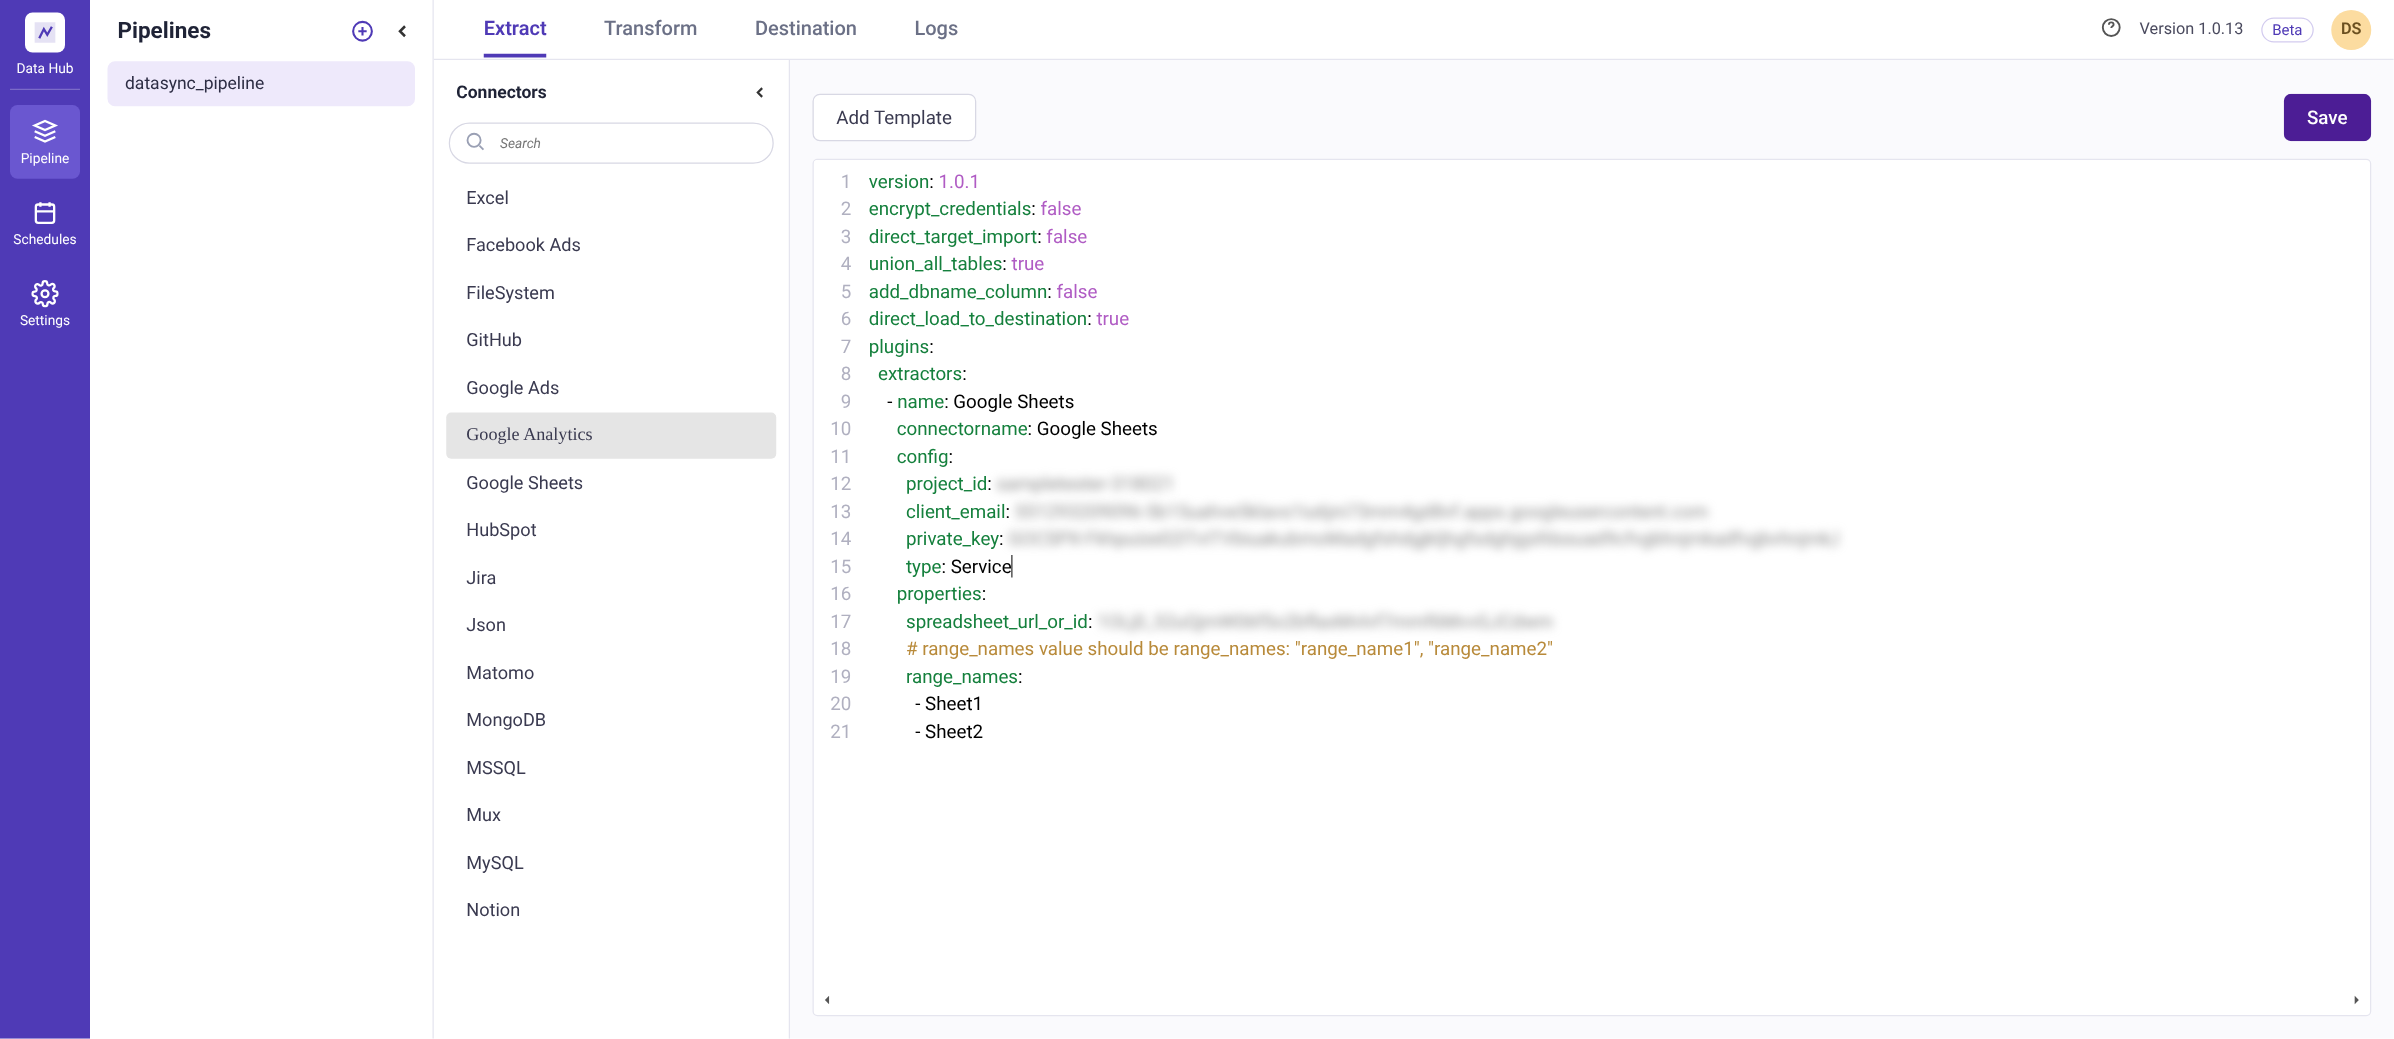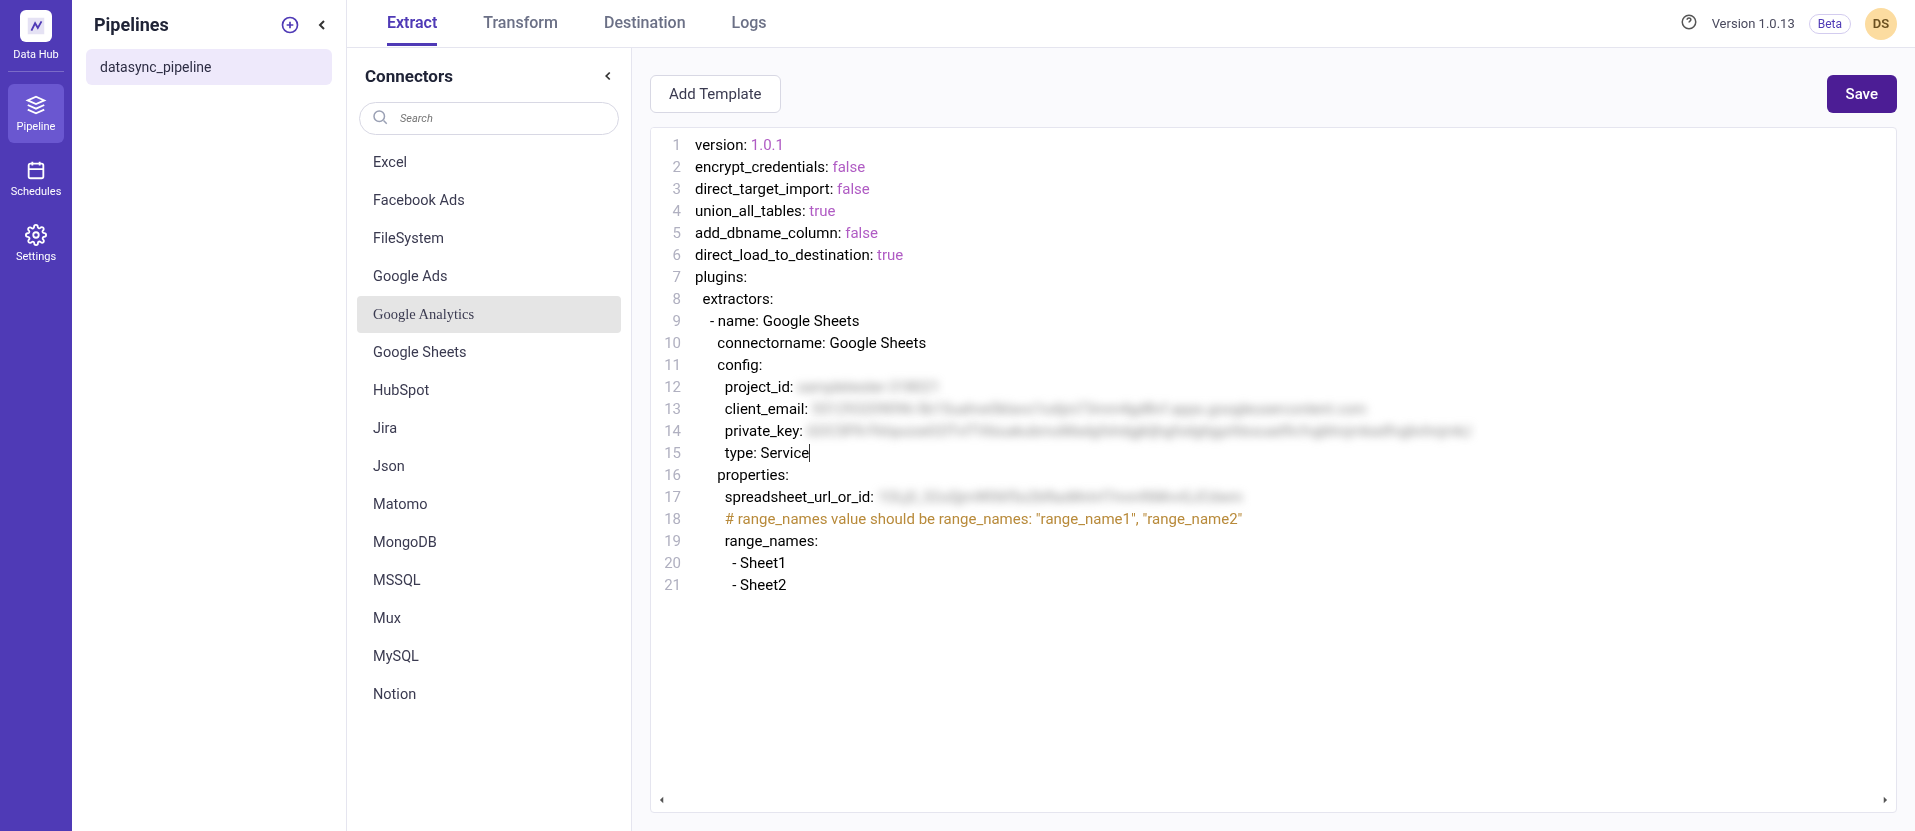"Connectors" .connectors-header h3 { font-size: 17px -> 14px }
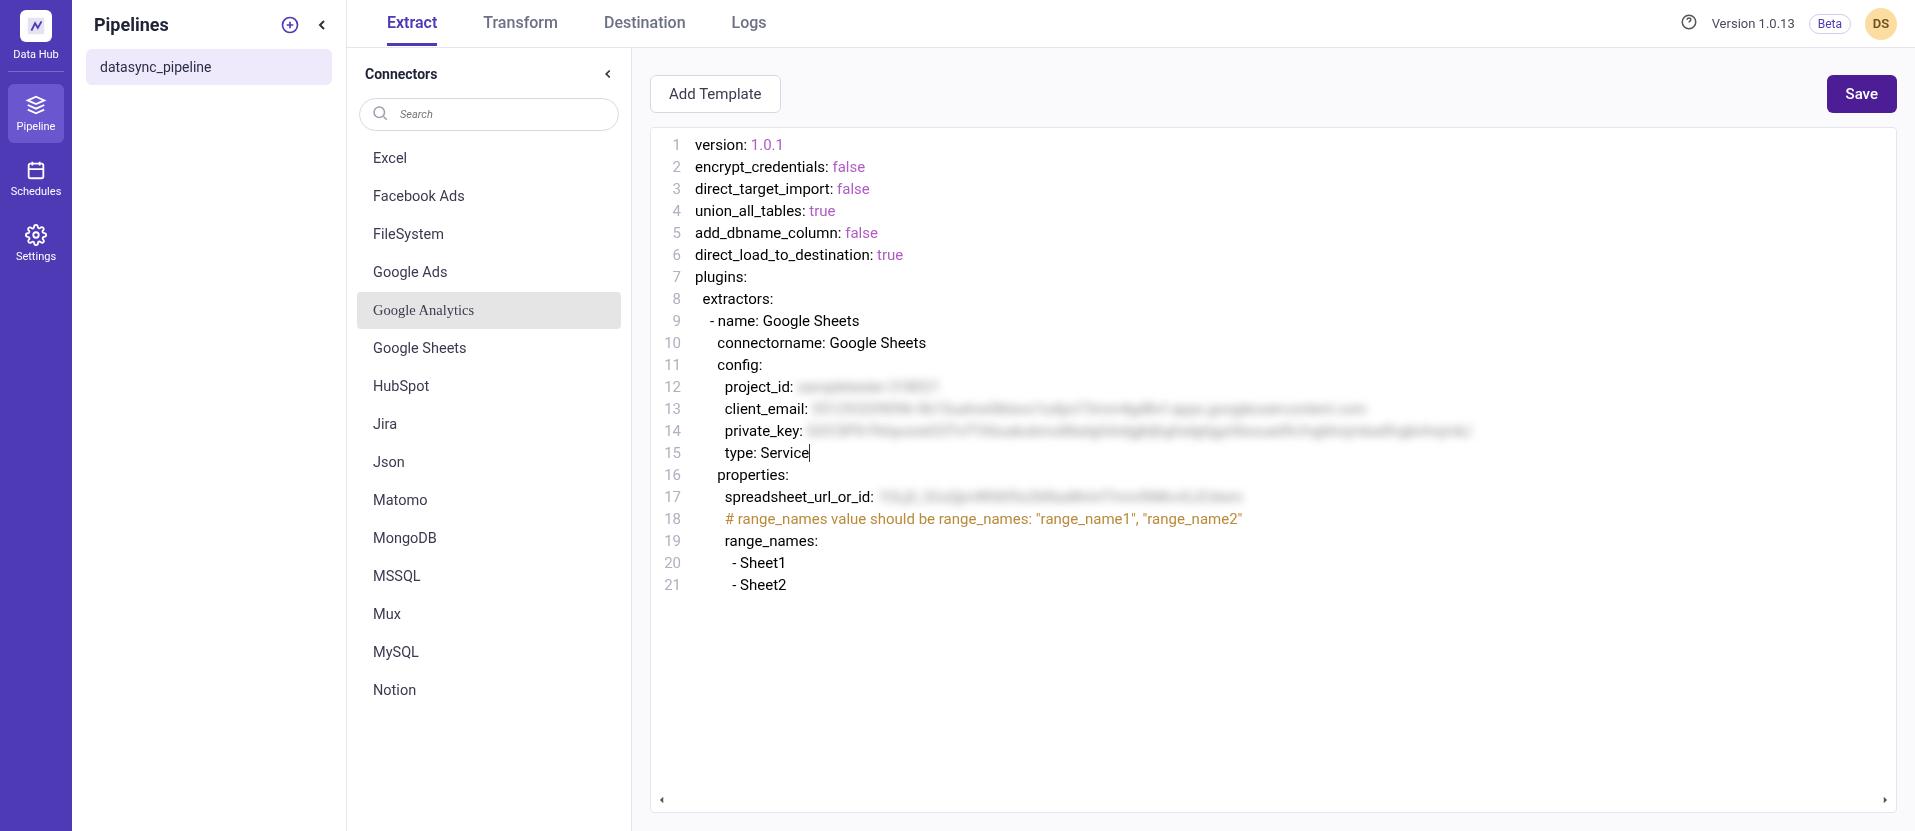"version" .k { color: #000000 -> #15803d }
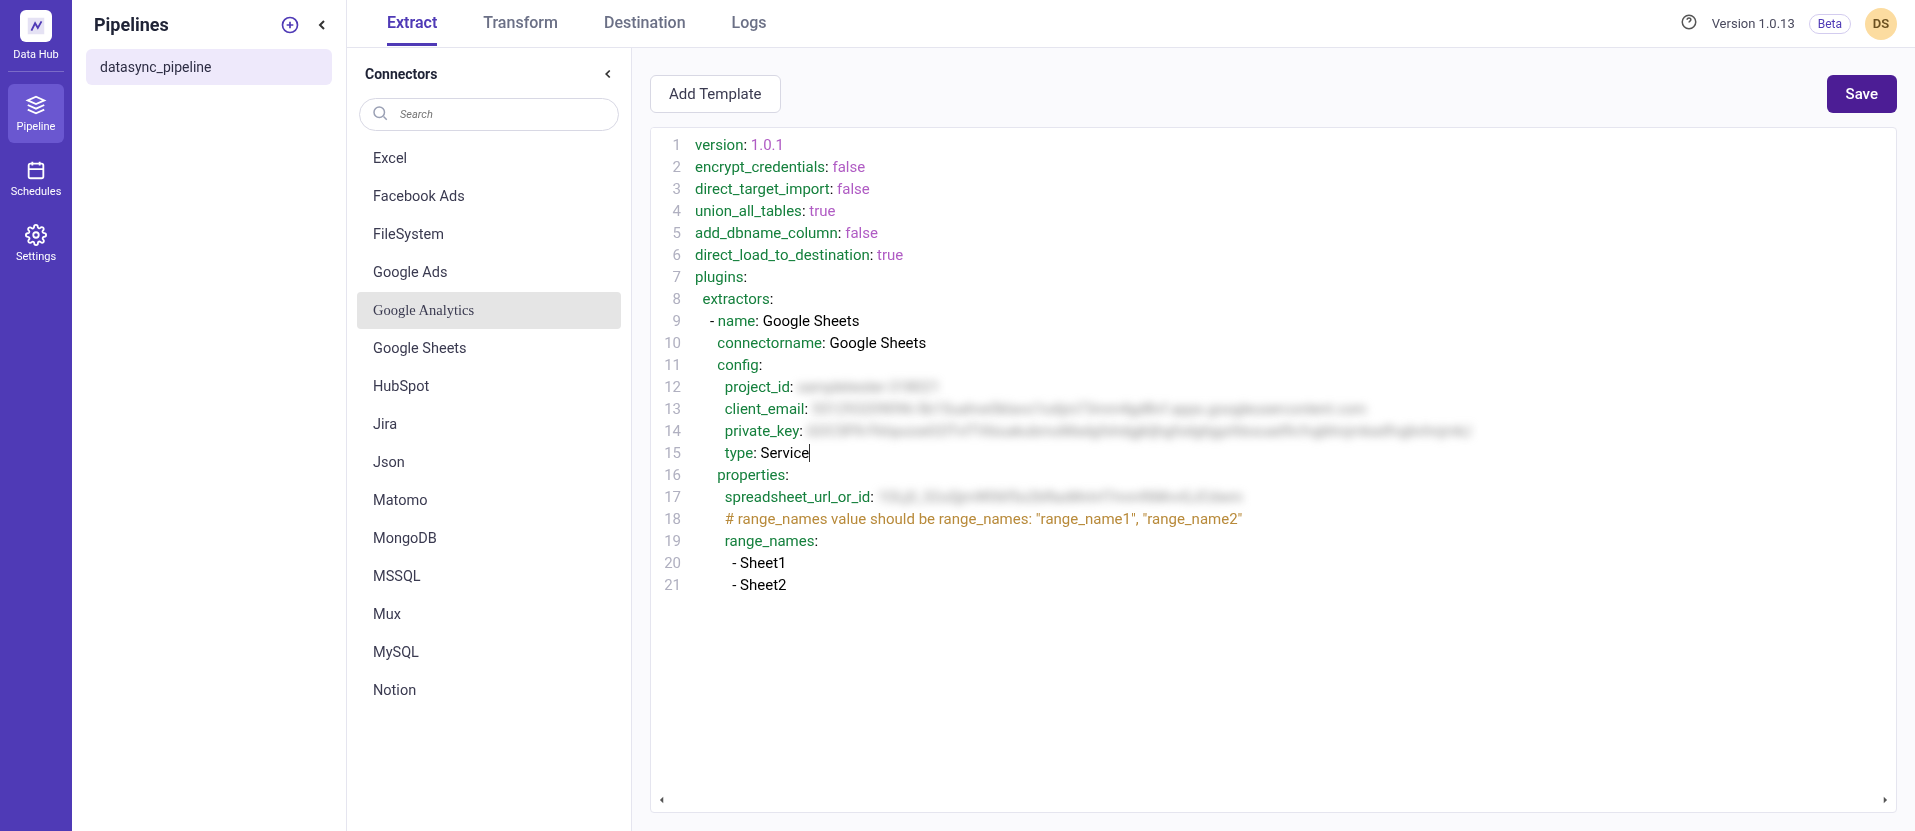"GitHub" div.connector-item { html: none -> <div>GitHub</div> }
